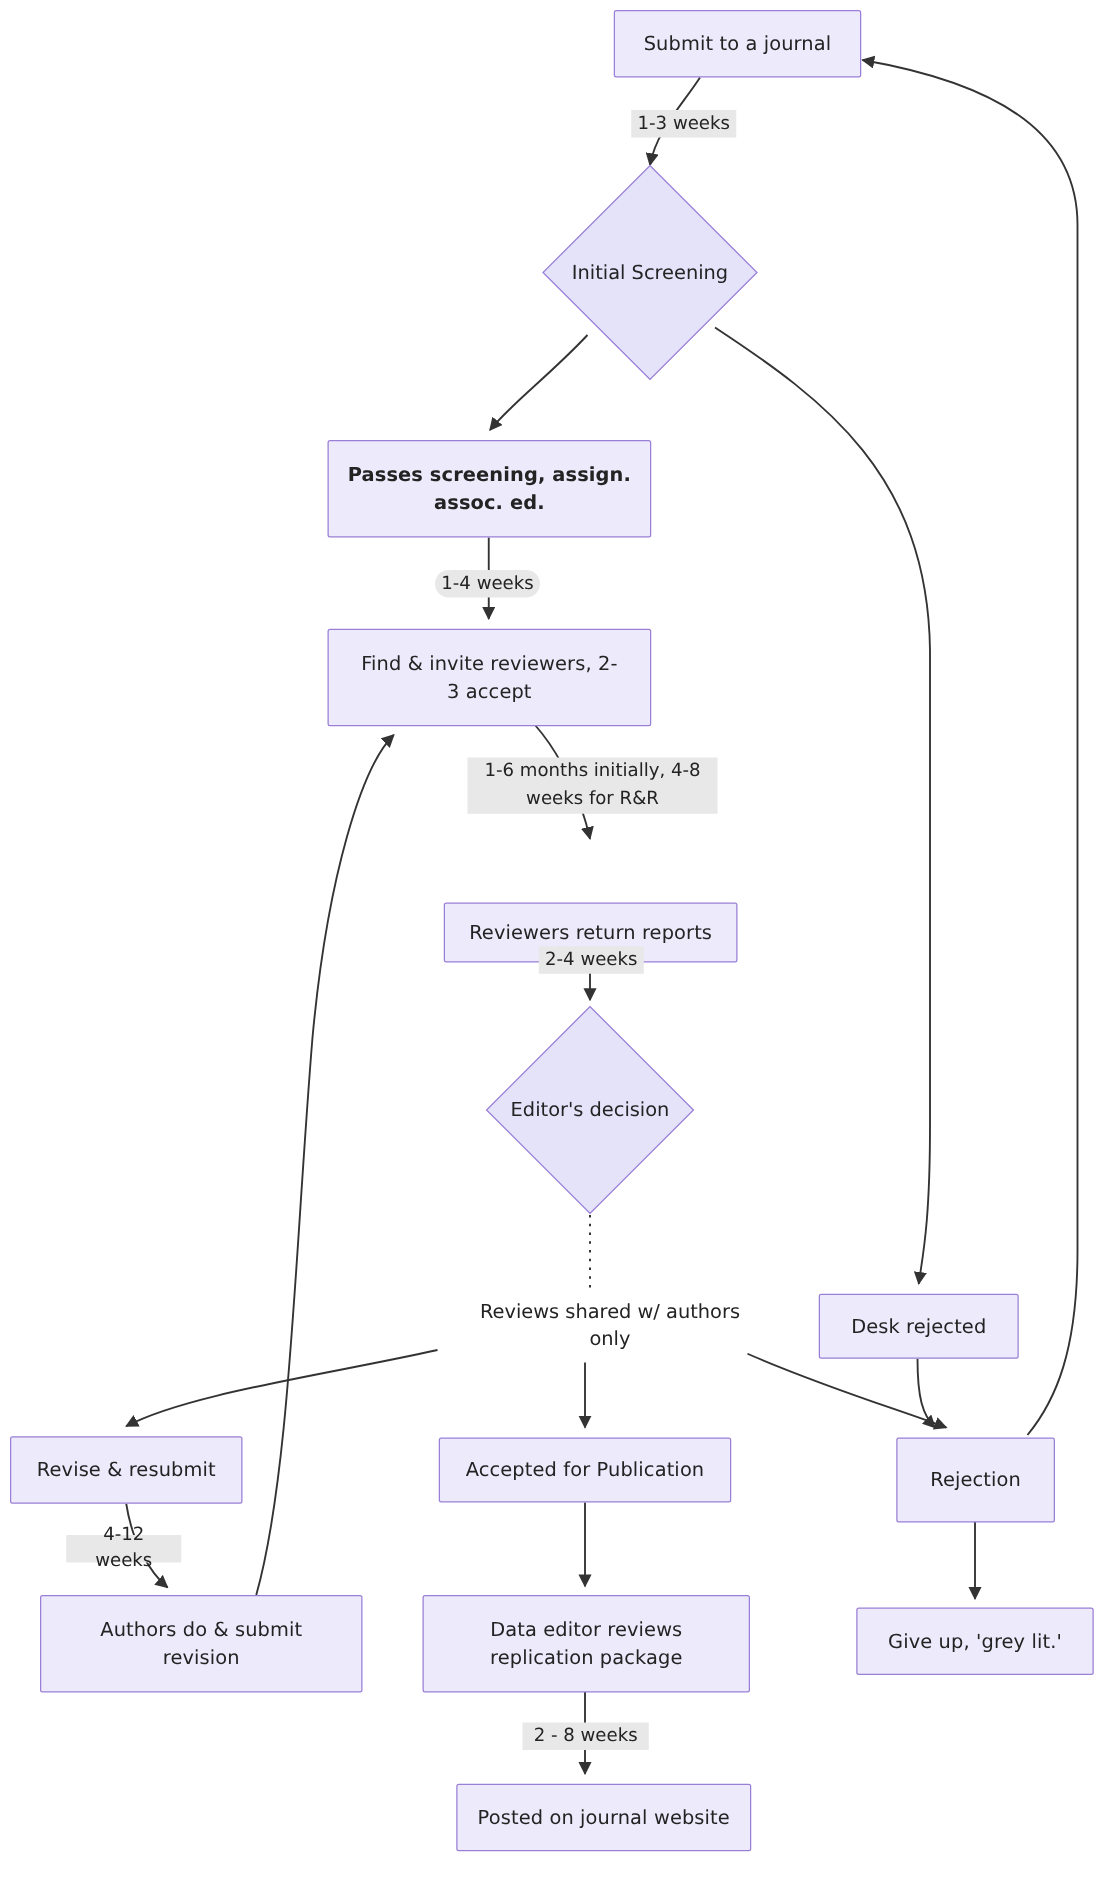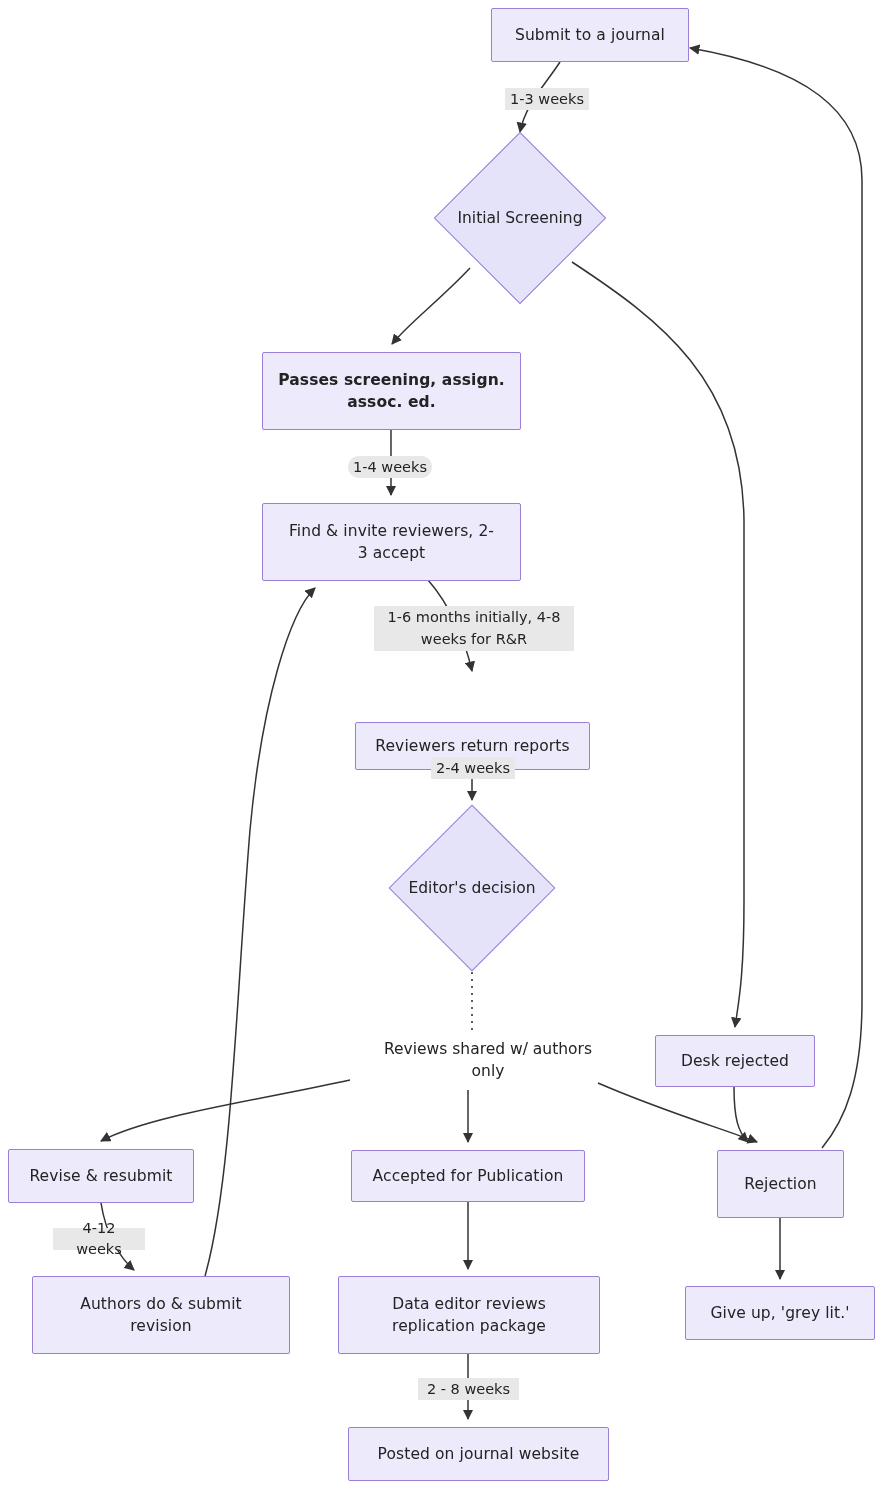"Posted on journal website" div.node { left: 348px -> 365px; width: 261px -> 236px }
